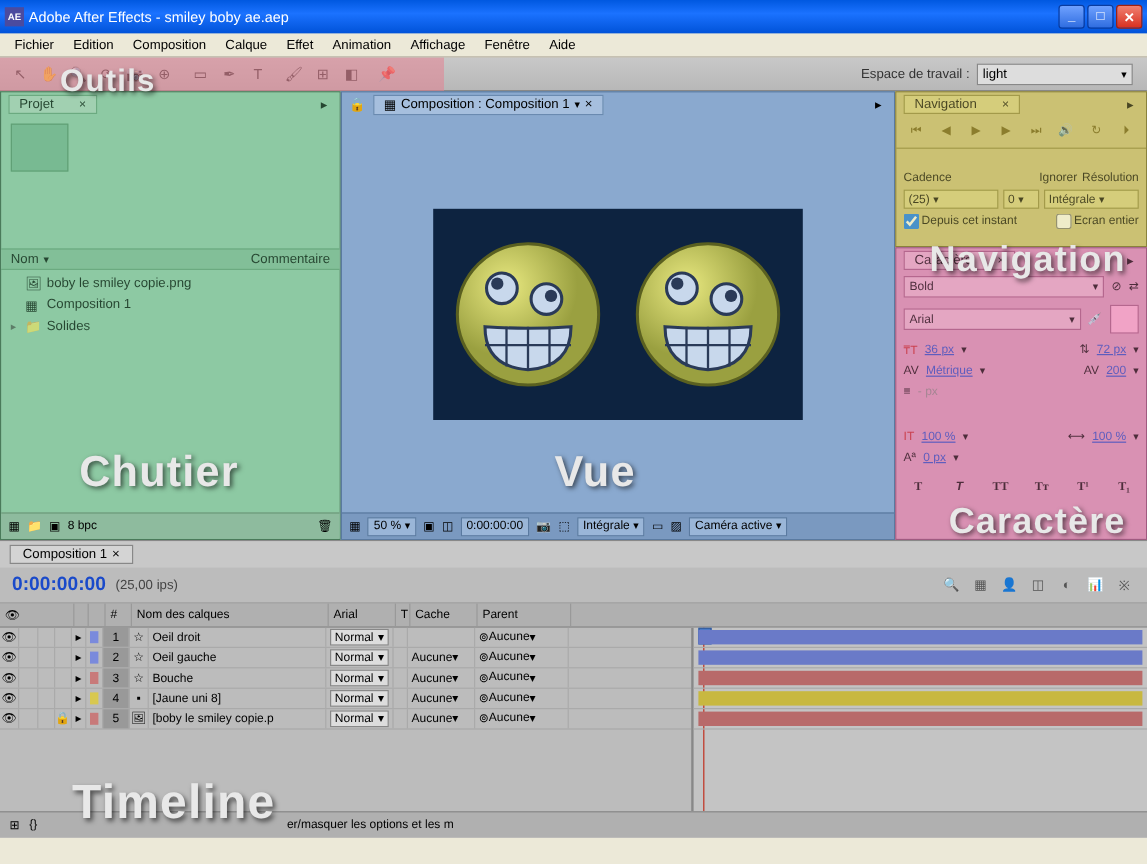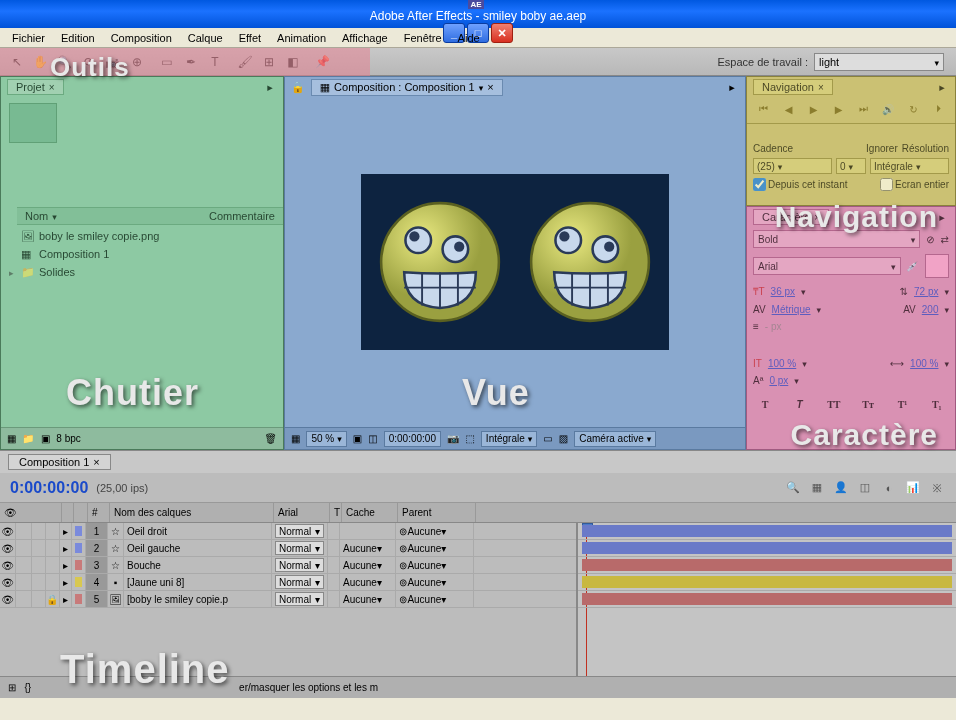"AE" .titlebar { flex-direction: column -> none }
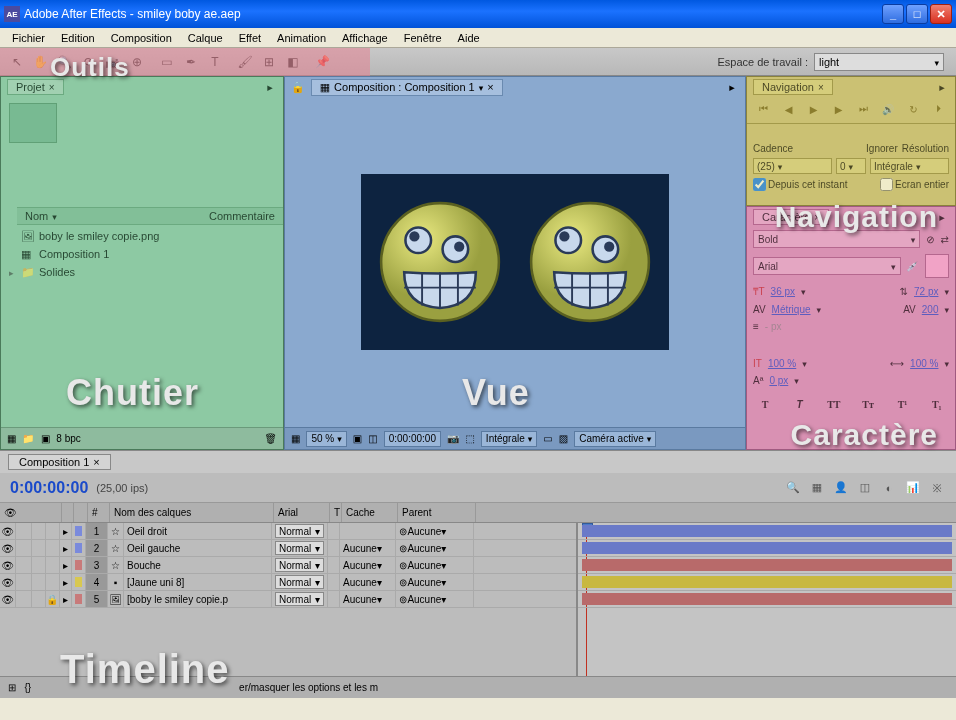"Projet" .ptab { gap: 4px -> 21px }
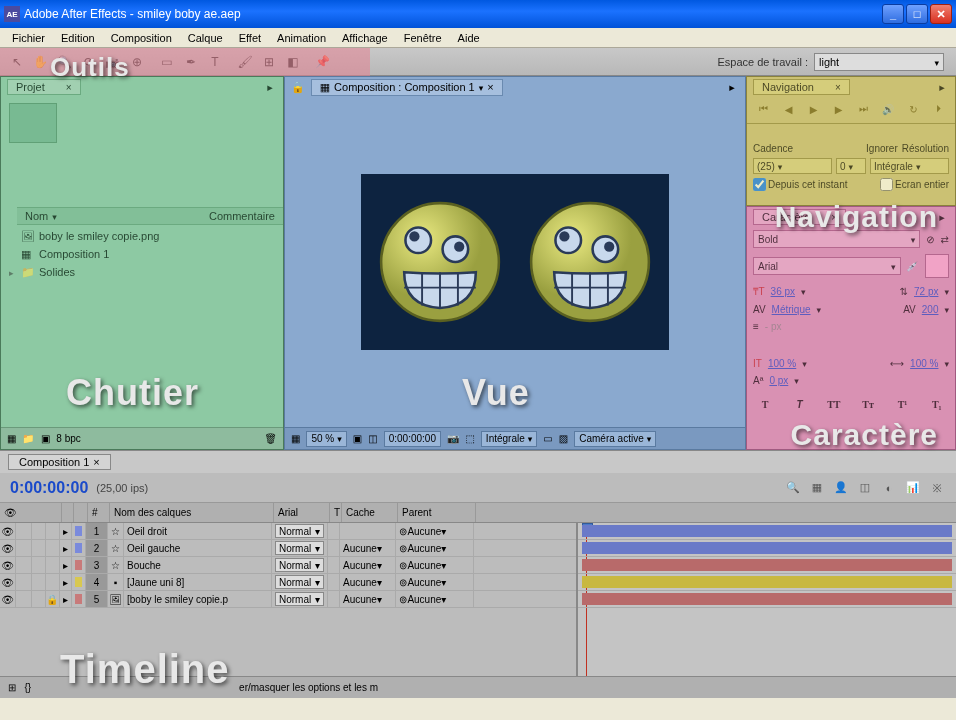"Nom" .proj-cols { margin-left: 16px -> none }
